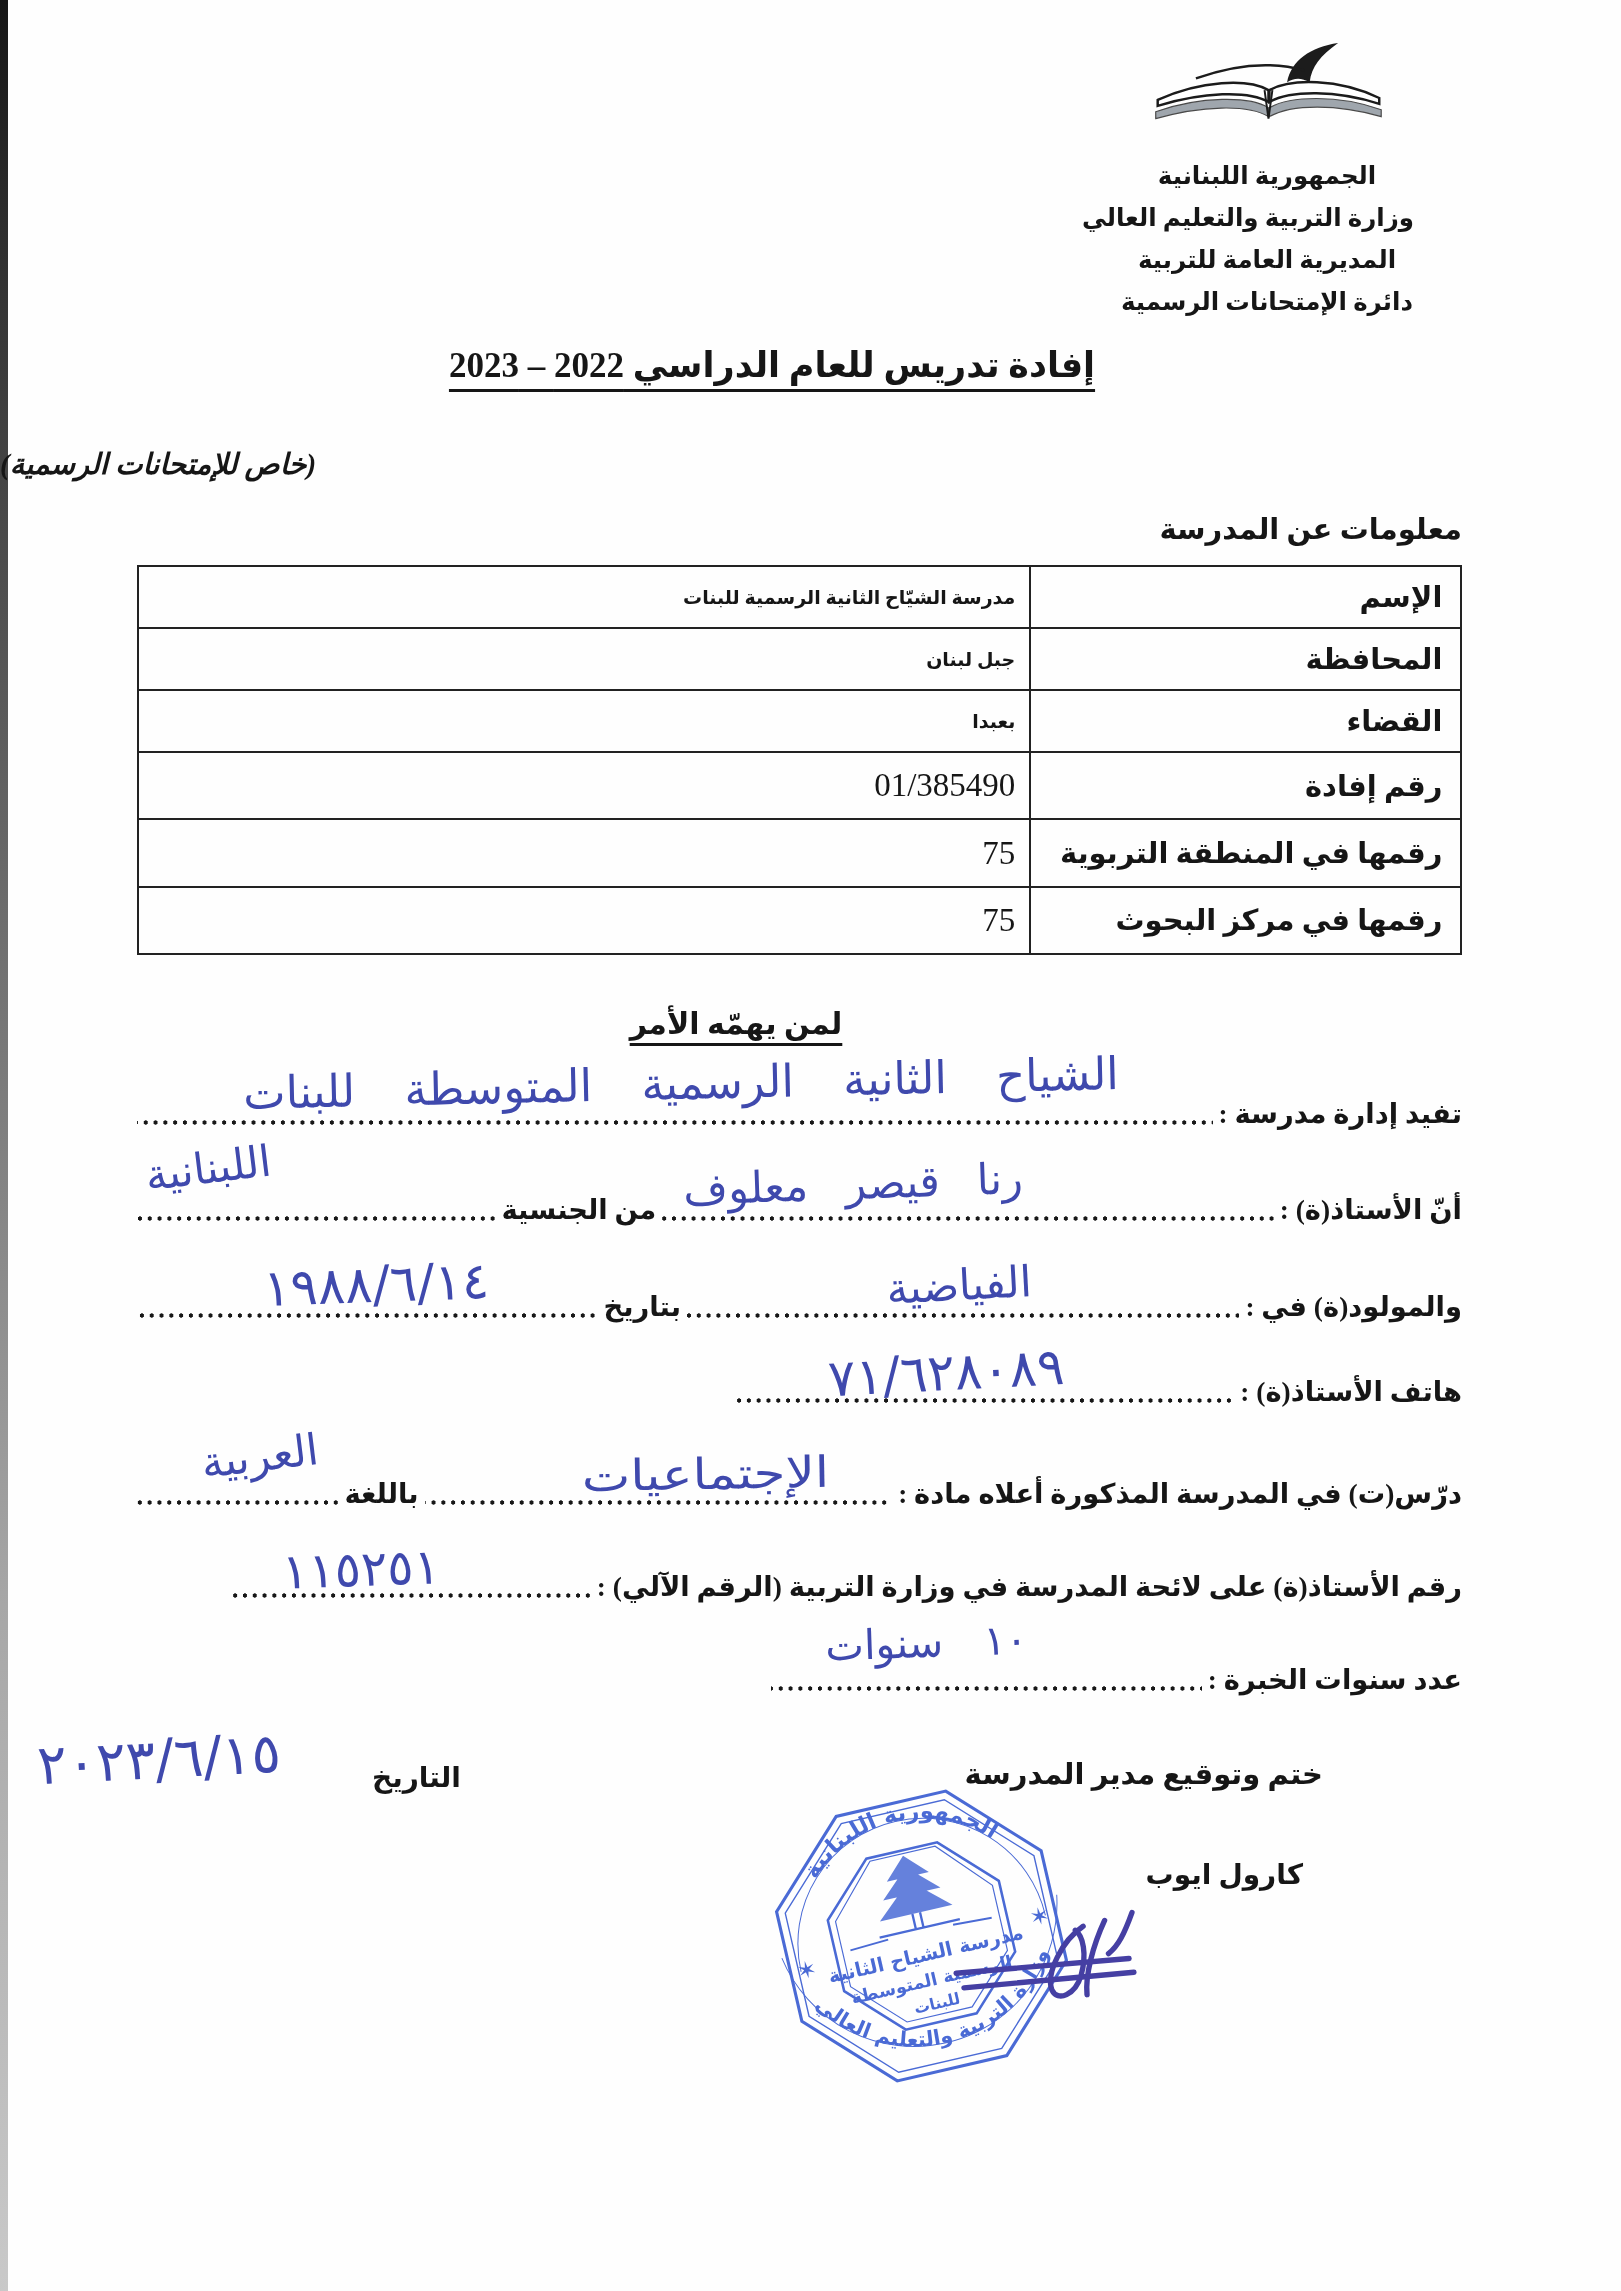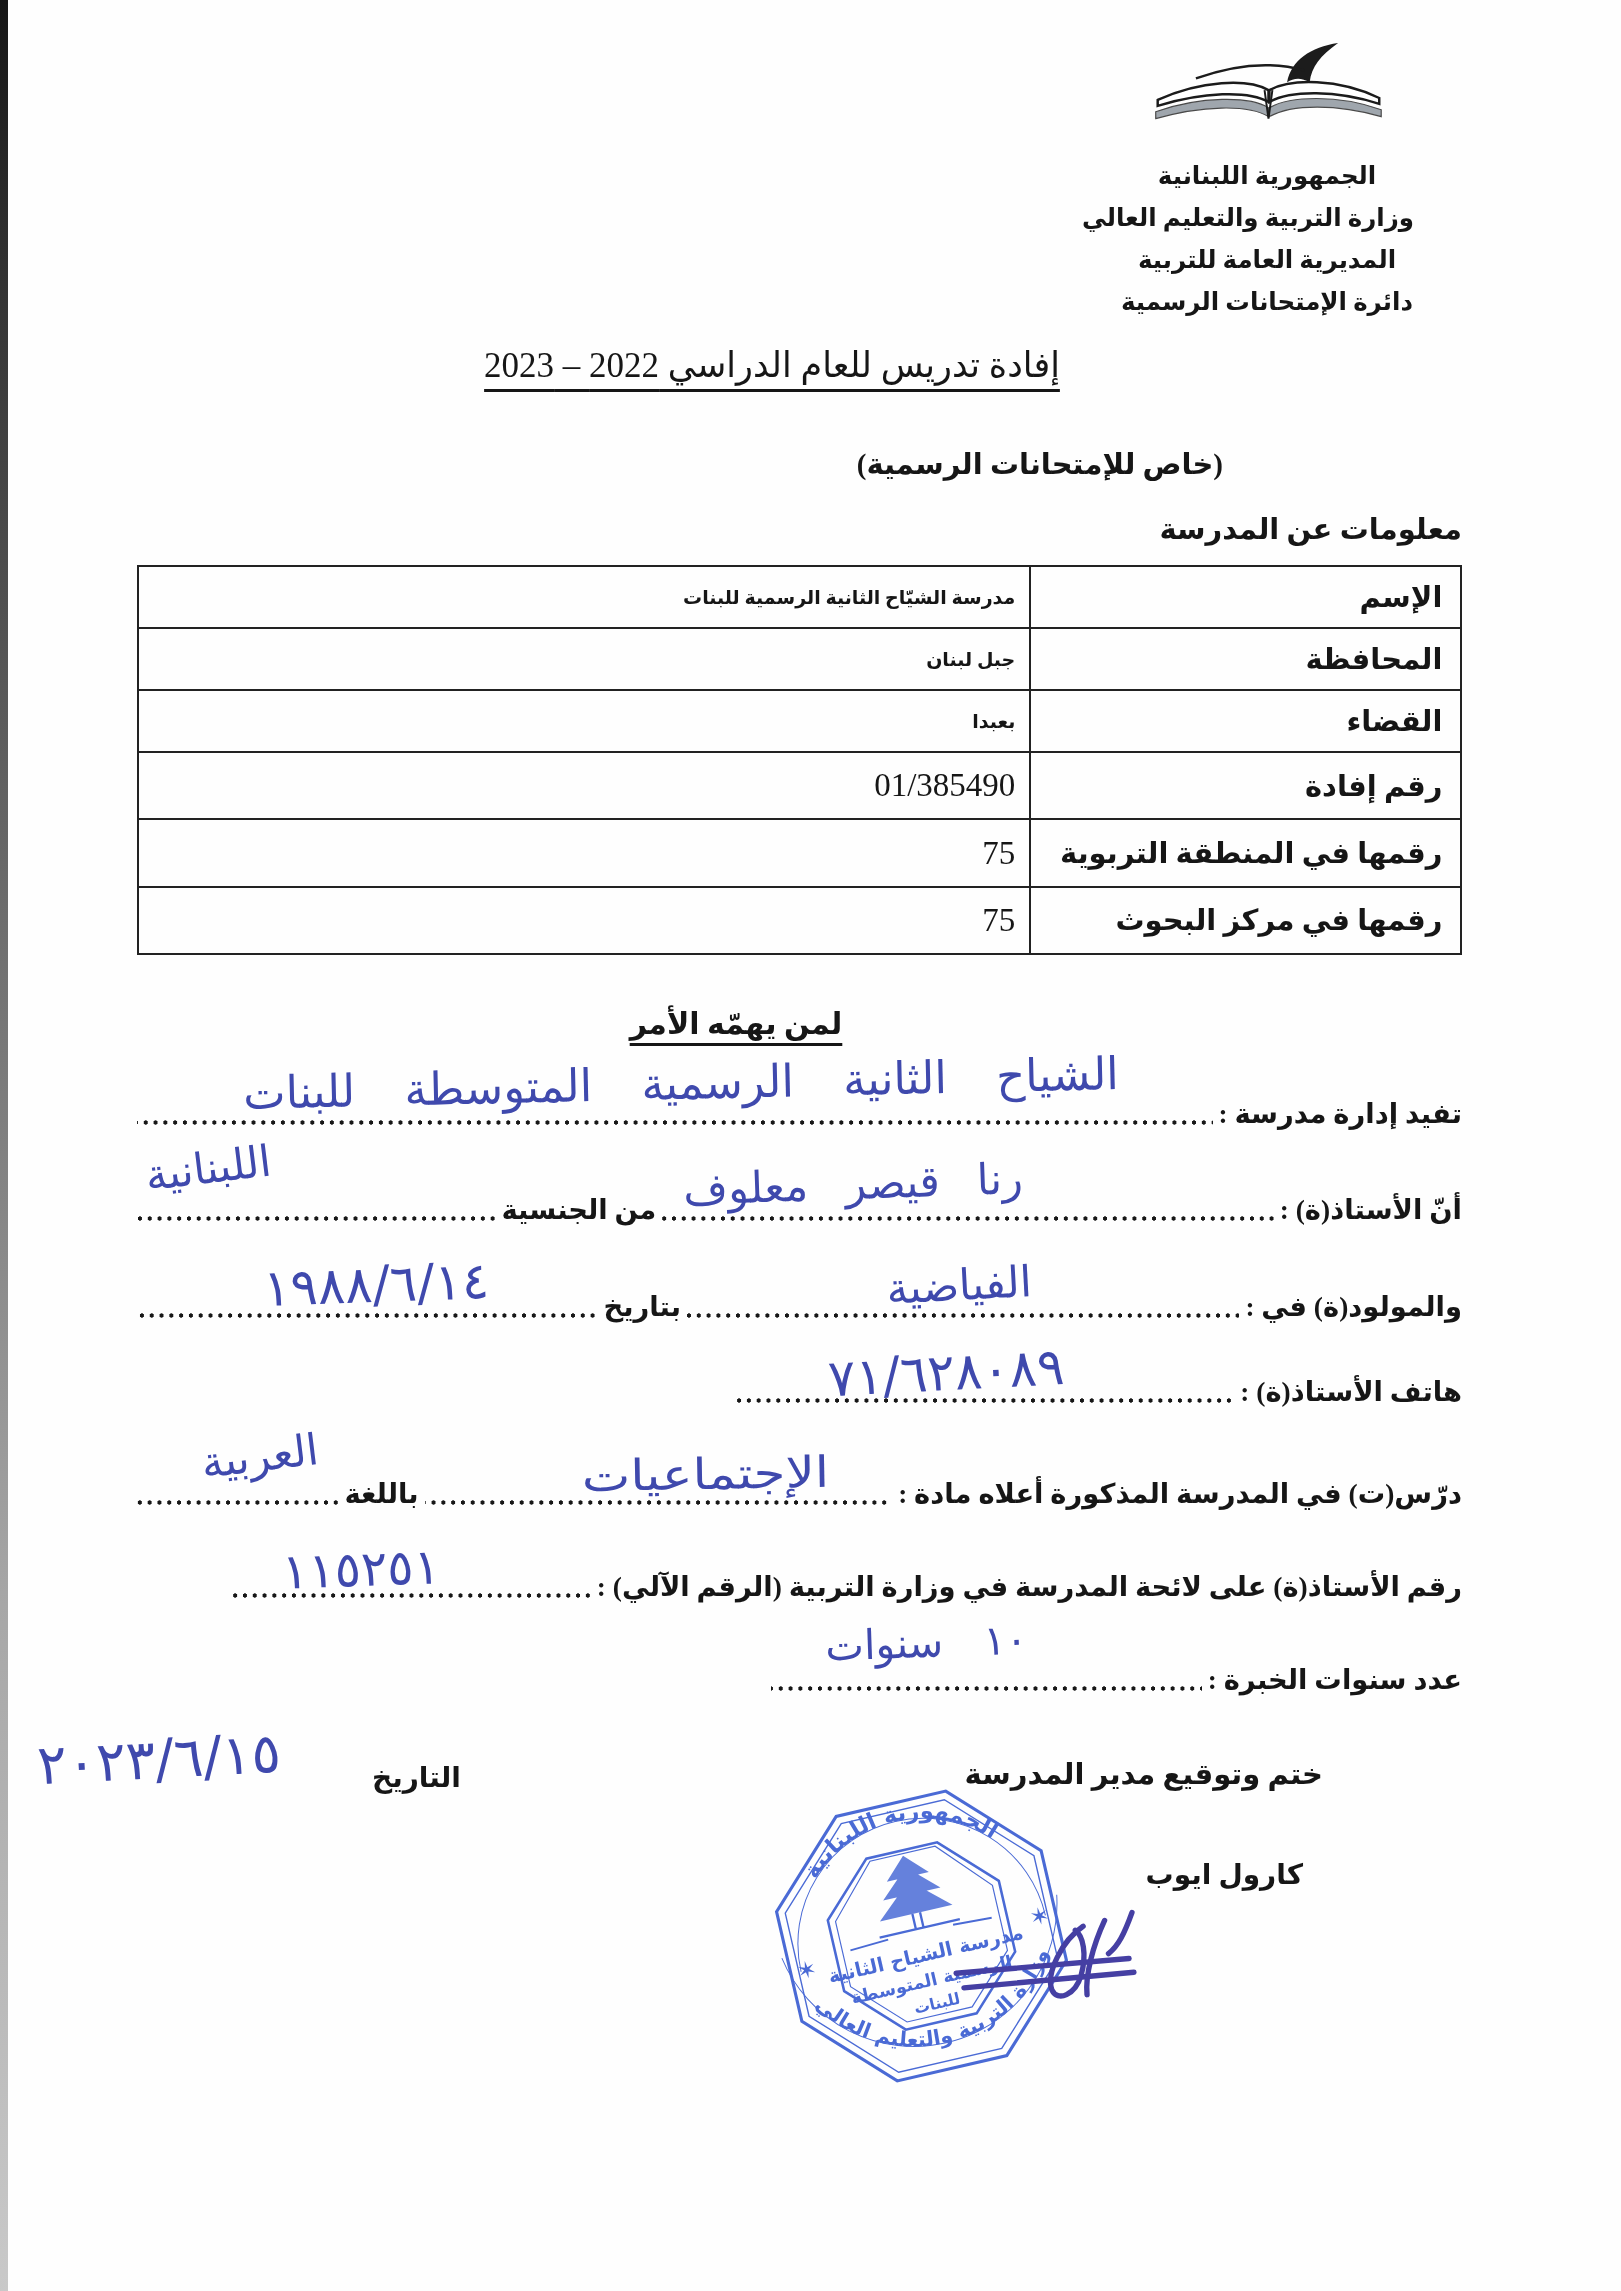"إفادة تدريس للعام الدراسي 2022" .doc-title { font-weight: normal -> bold }
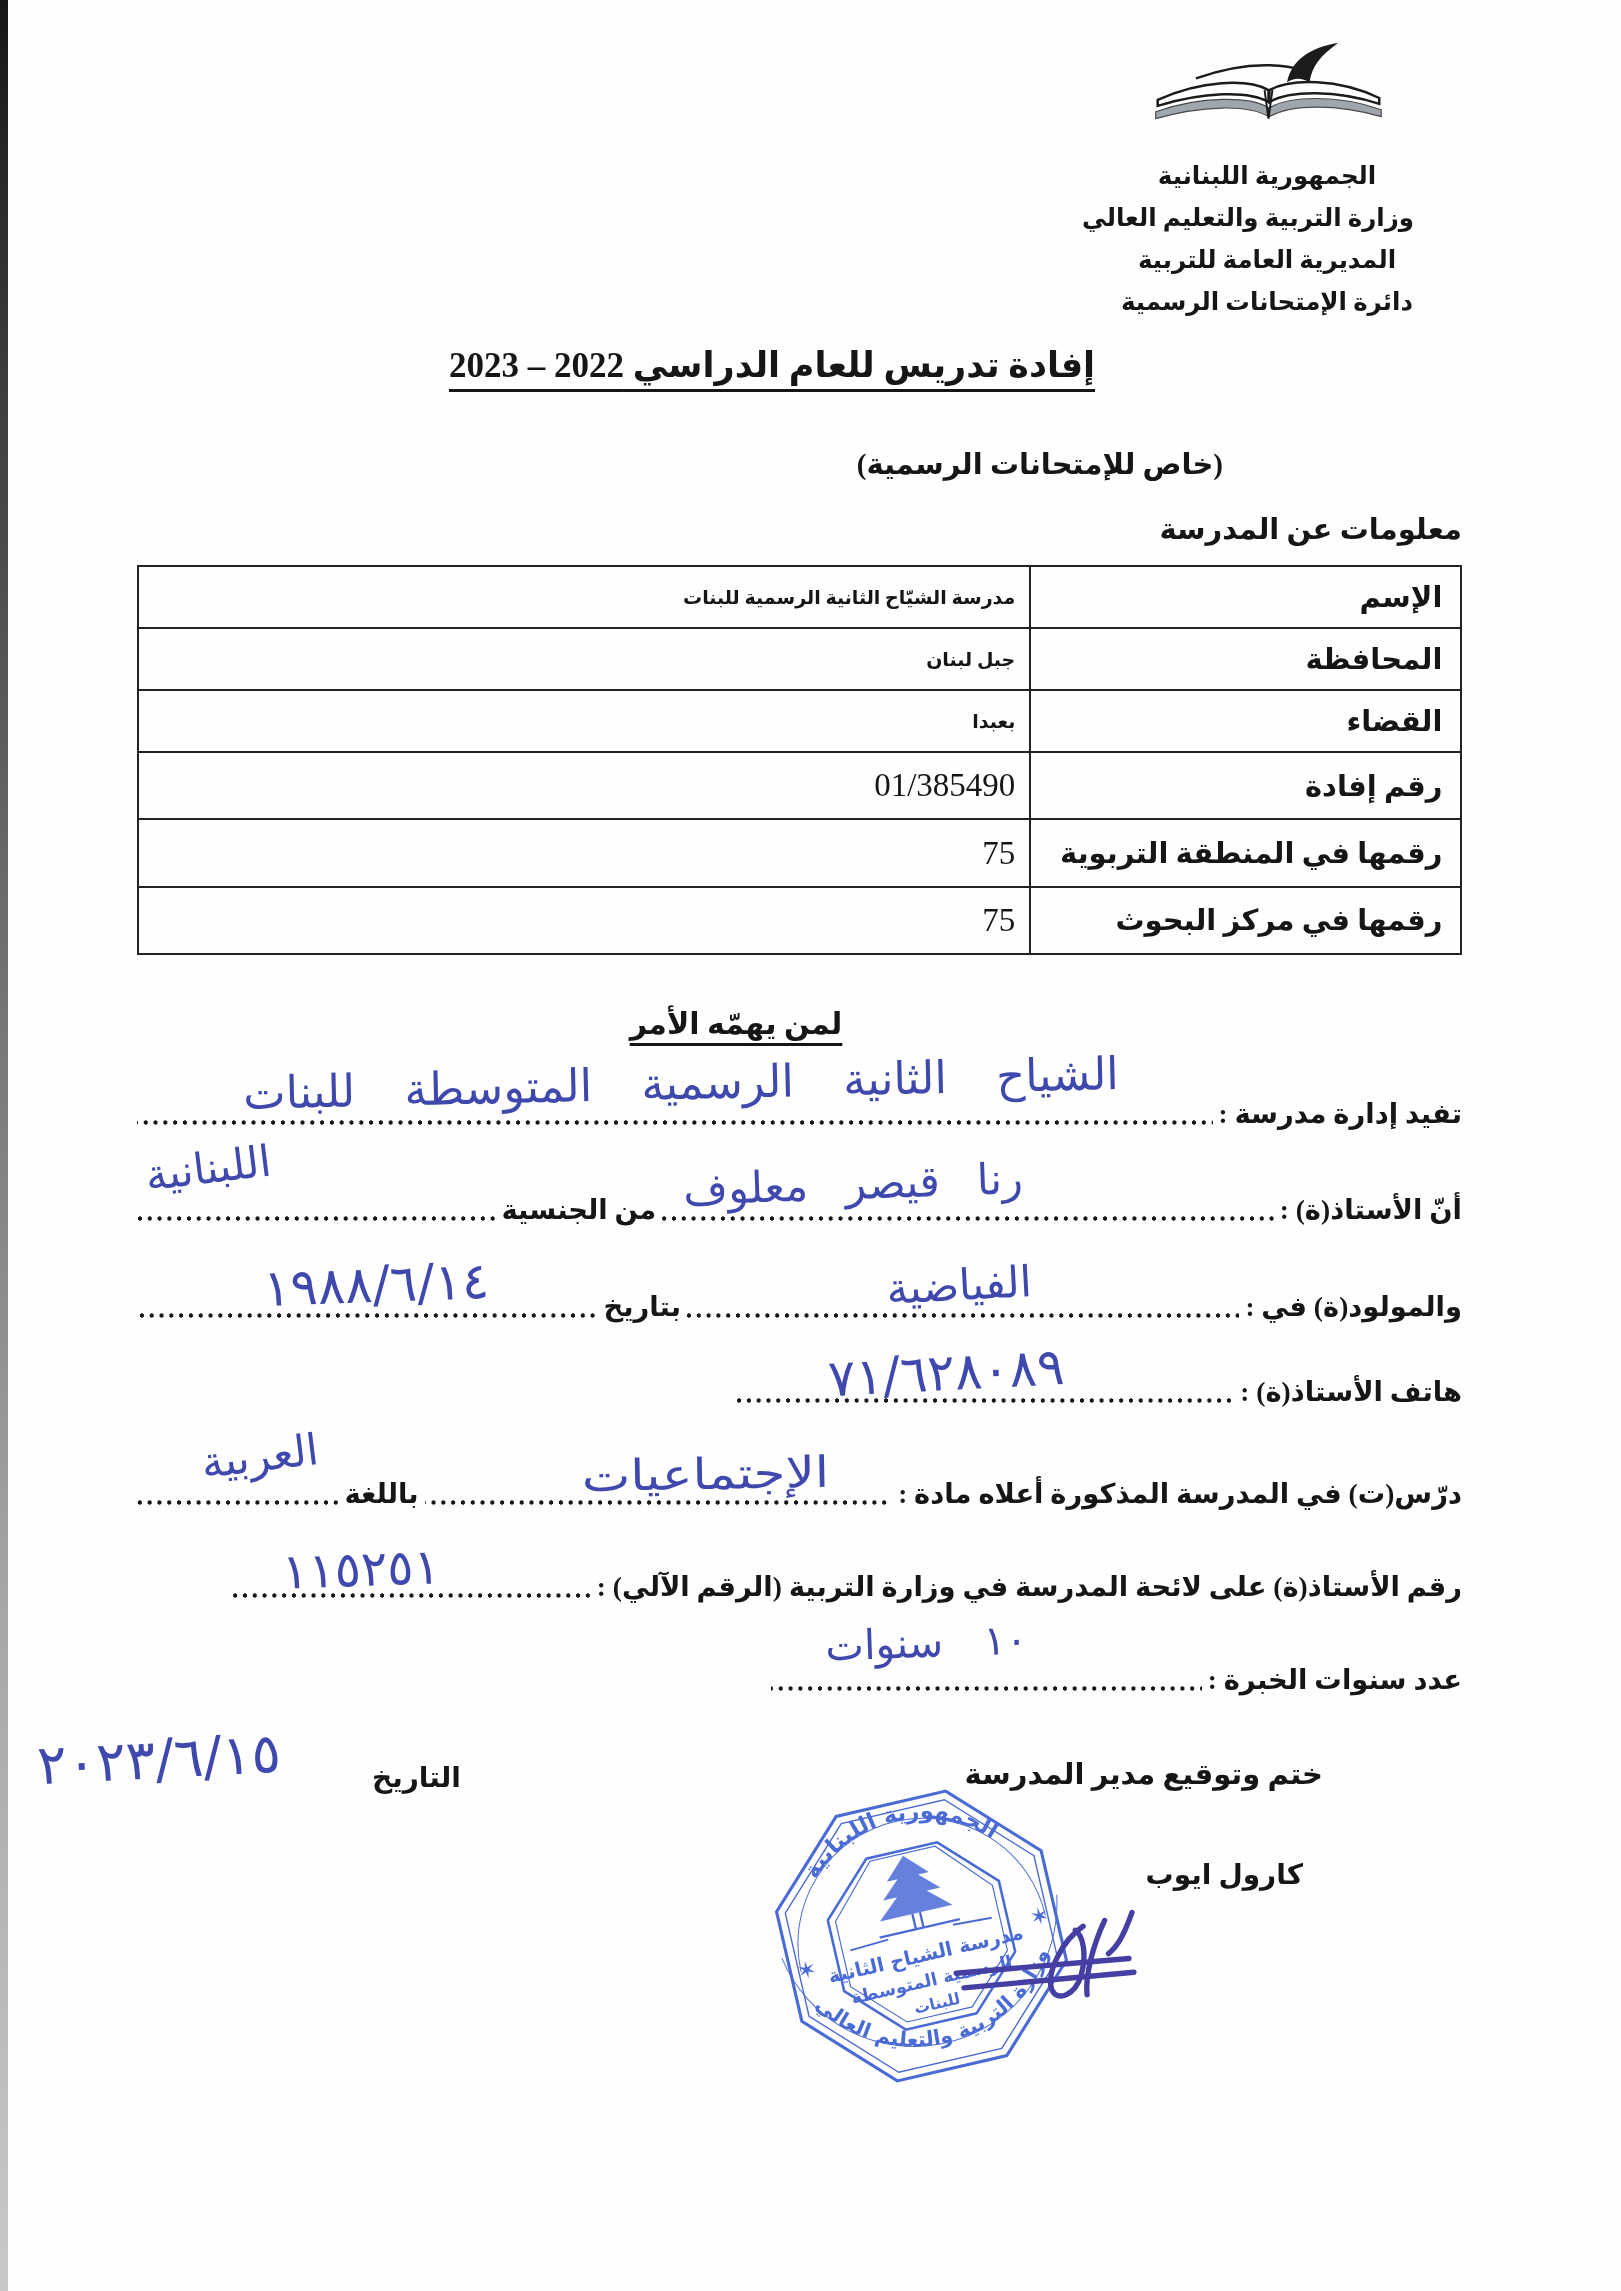"(خاص للإمتحانات الرسمية)" .doc-subtitle { font-style: none -> italic; text-align: right -> left }
